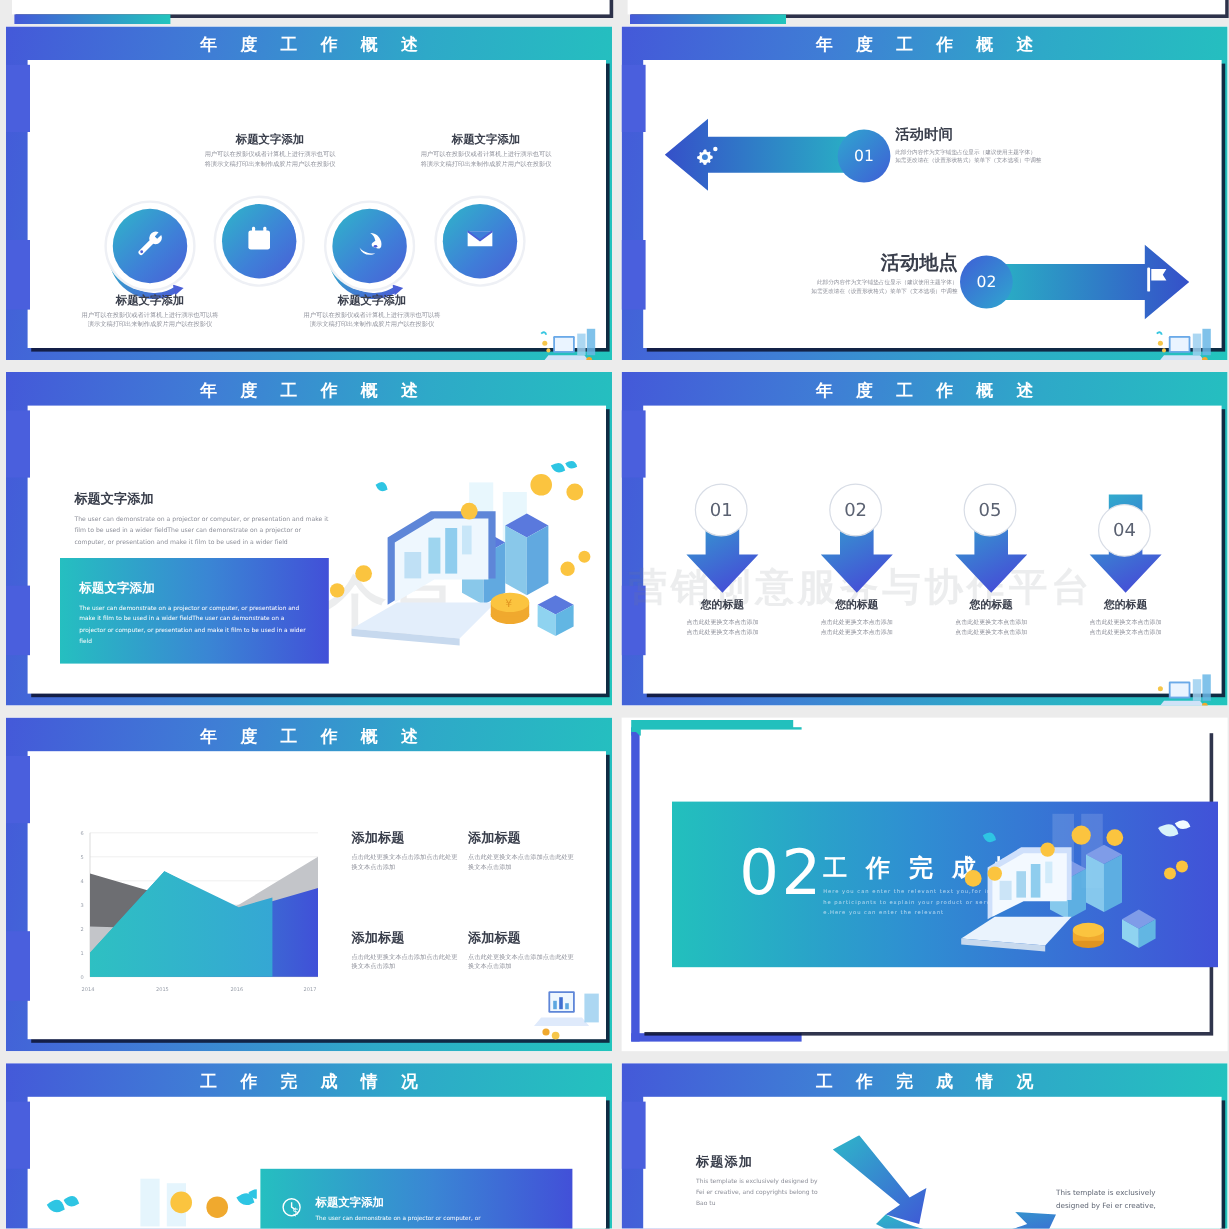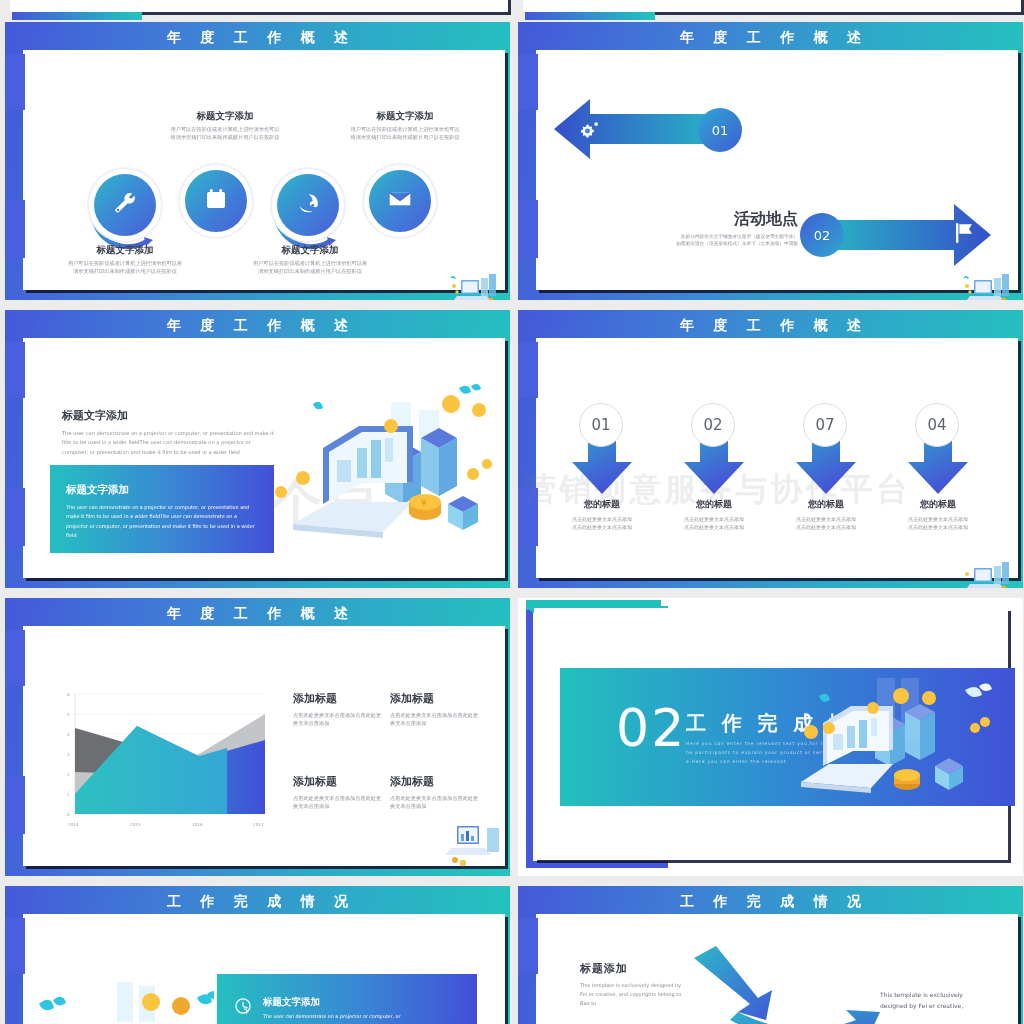"活动时间" div { html: none -> <div> <div>活动时间</div> <div>此部分内容作为文字铺垫占位显示（建议使用主题字体）</div> <div>如需更改请在（设置形状格式）菜单下（文本选项）中调整</div> </div> }
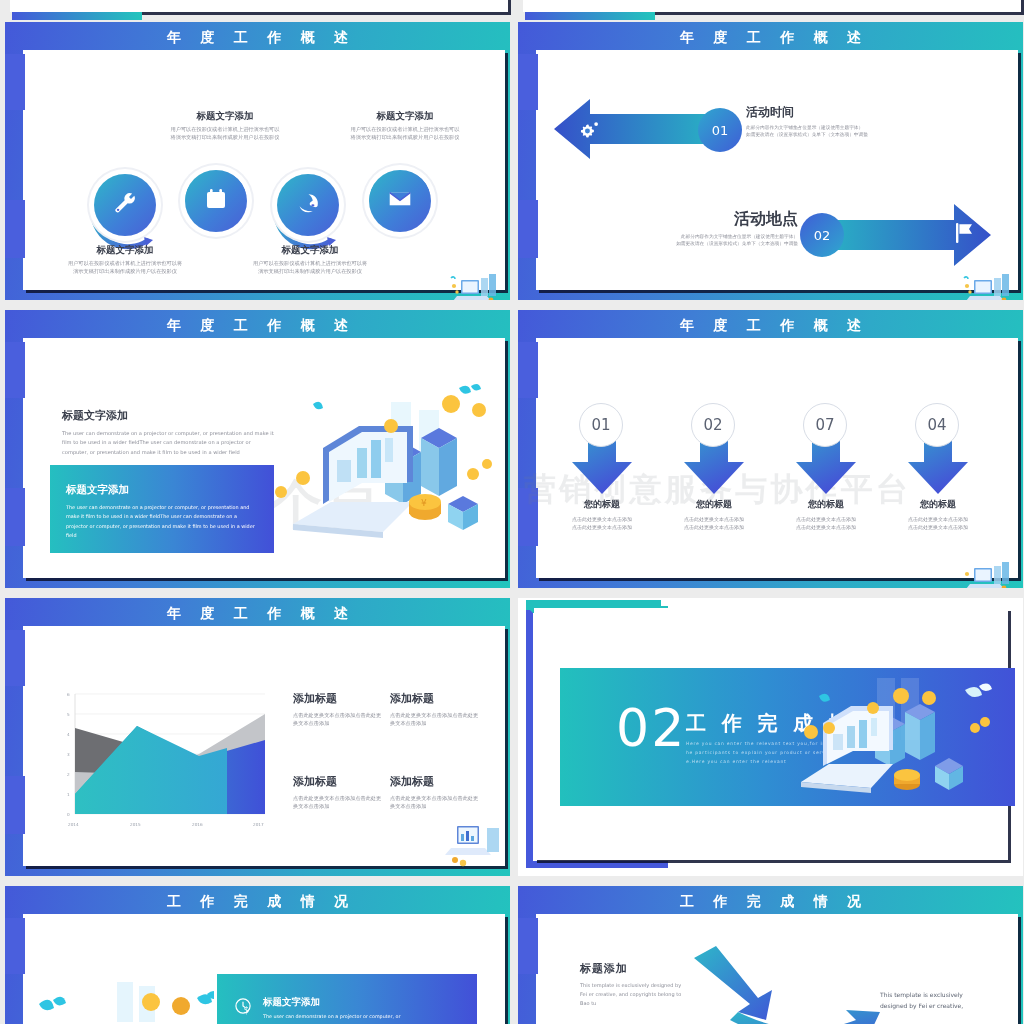"07" span { text: 07 -> 05 }
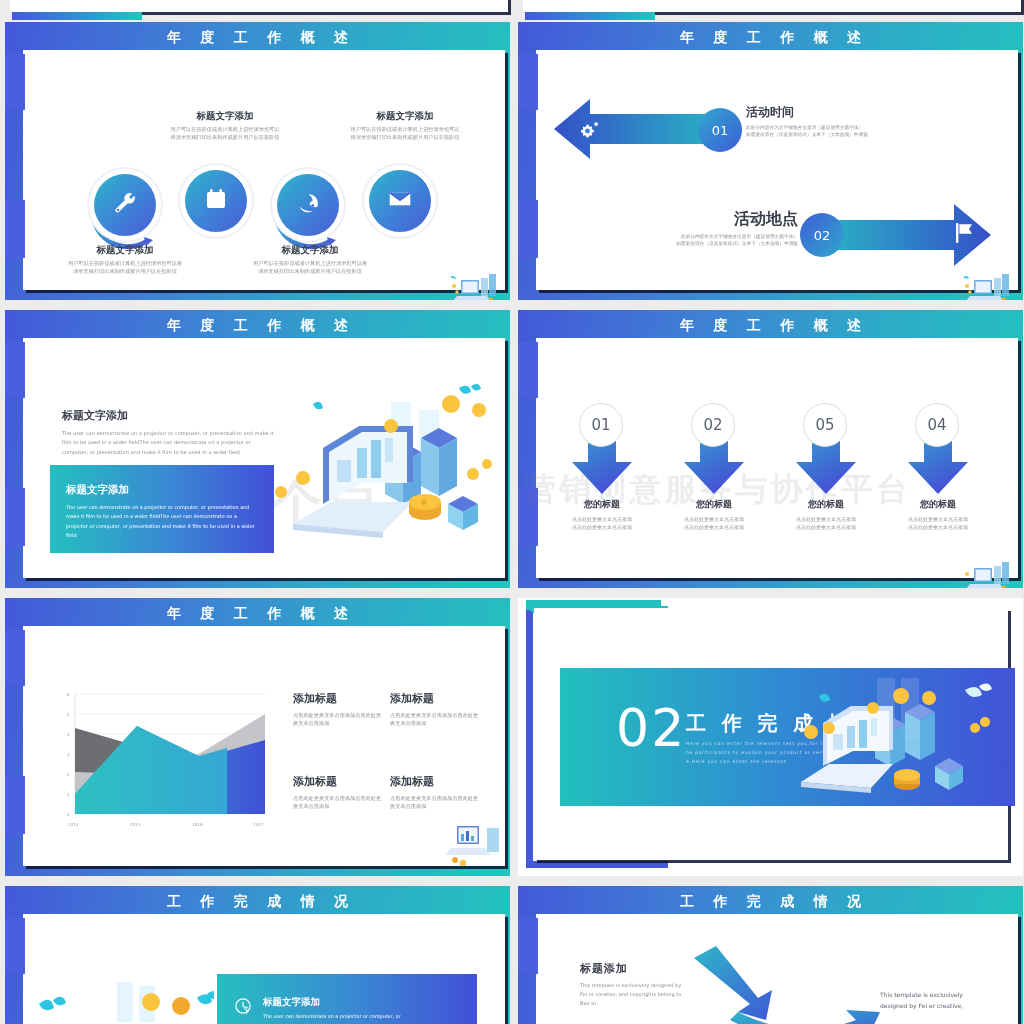"04" div.numcircle { top: 93px -> 110px }
